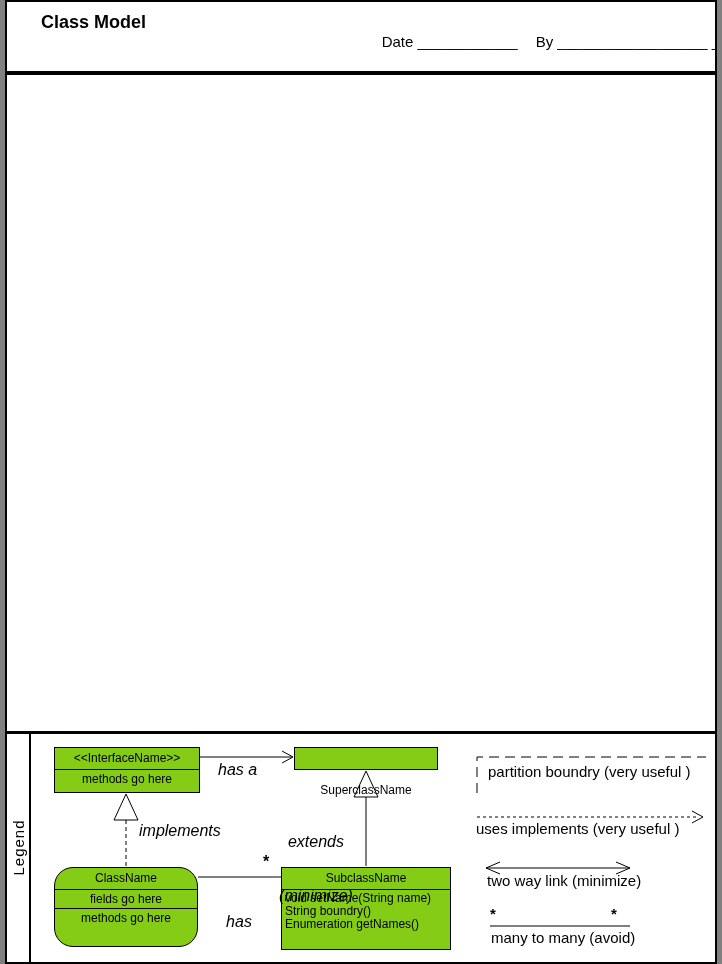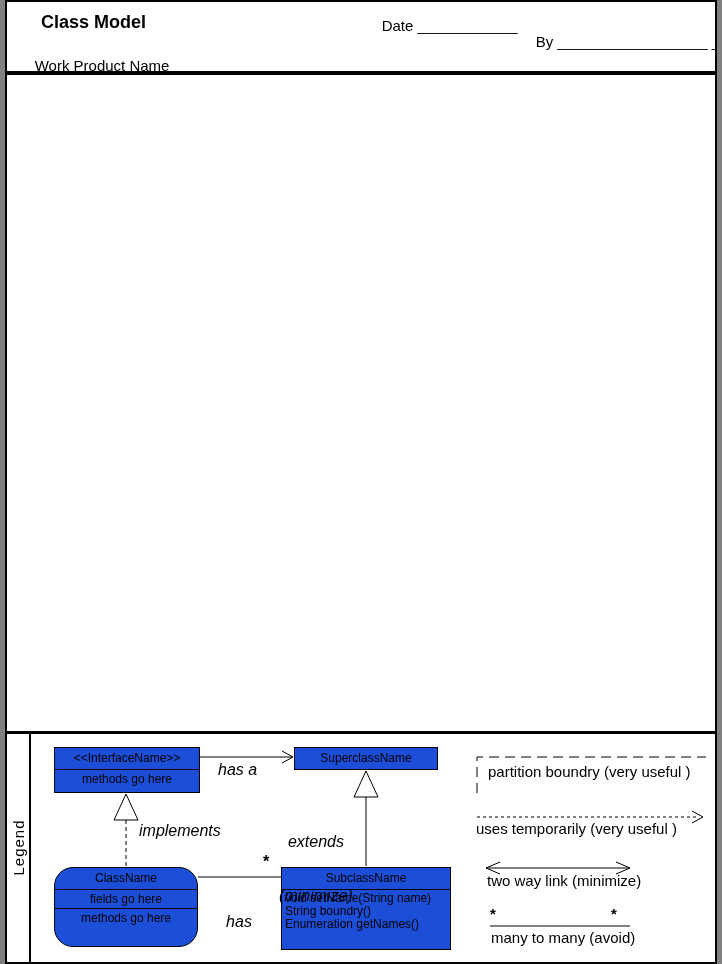"Date ____________" div.hdr-row { top: 0 -> 16px }
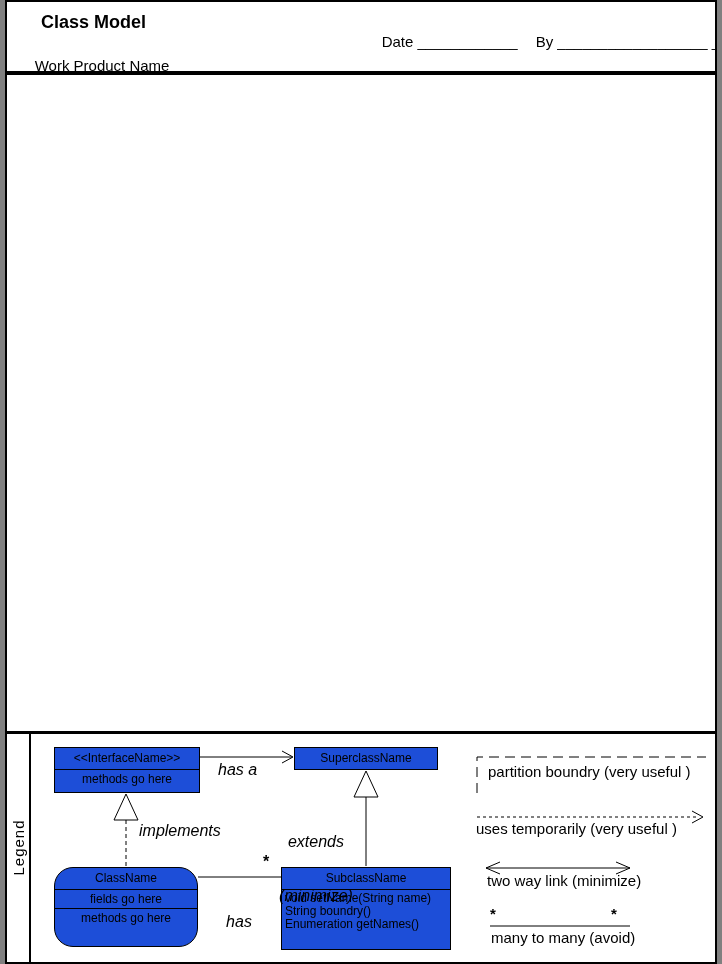"Work Product Name" div.hdr-row { html: <div> <span>Work Product Name</span><span> </span><span>_______________________________________________________________ _</span> </div> -> none }
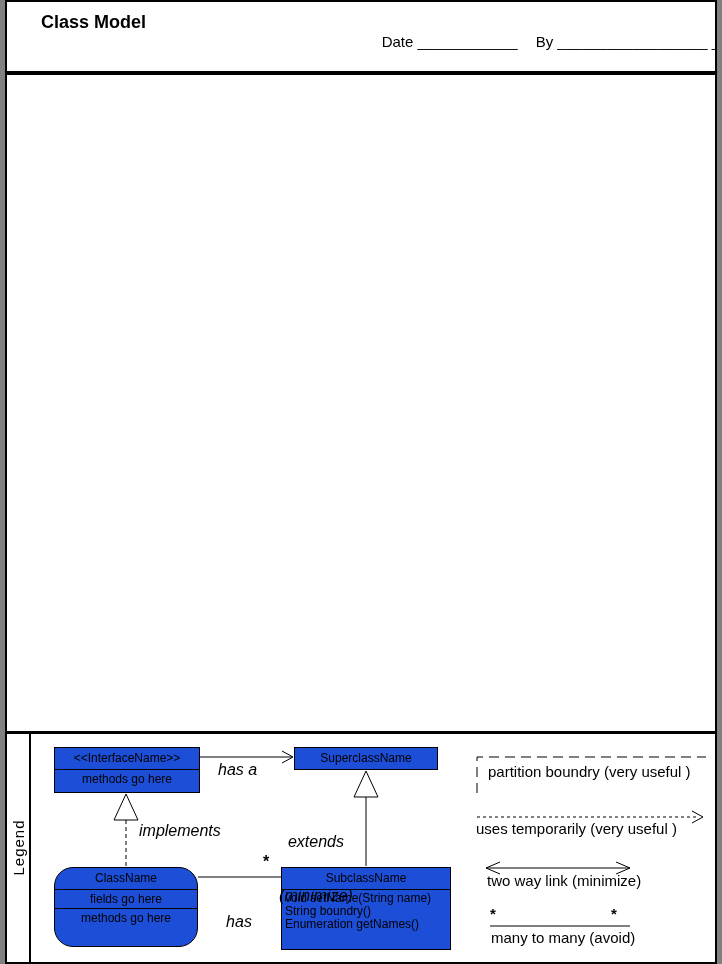"<<InterfaceName>>" .uml-box { background: #1d4ed8 -> #84cc16 }
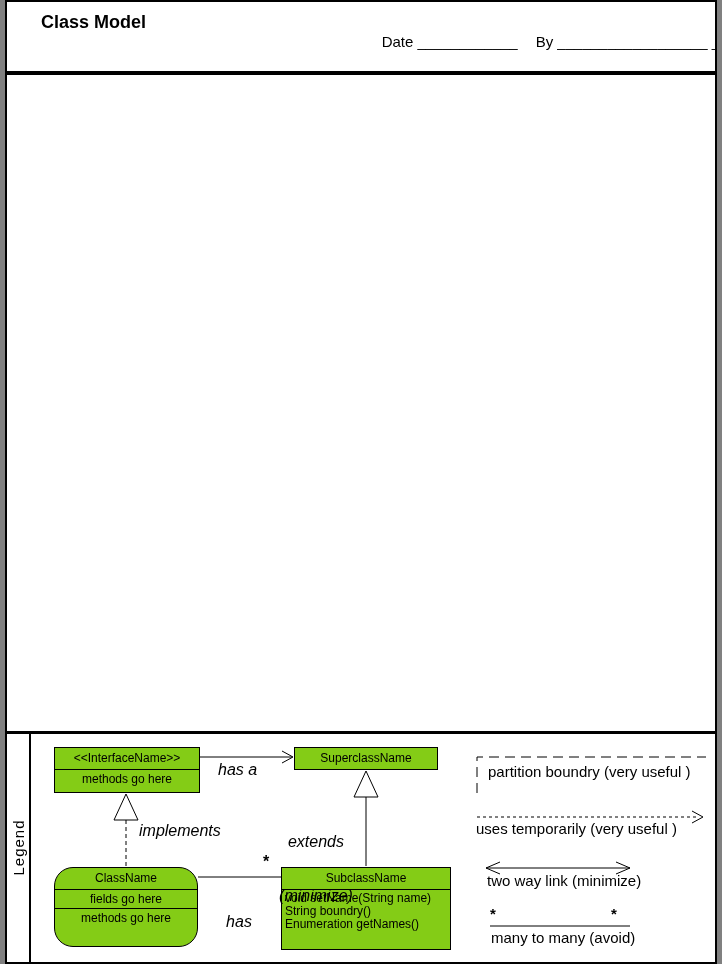"SuperclassName" .uml-title.no-div { margin-top: none -> 32px }
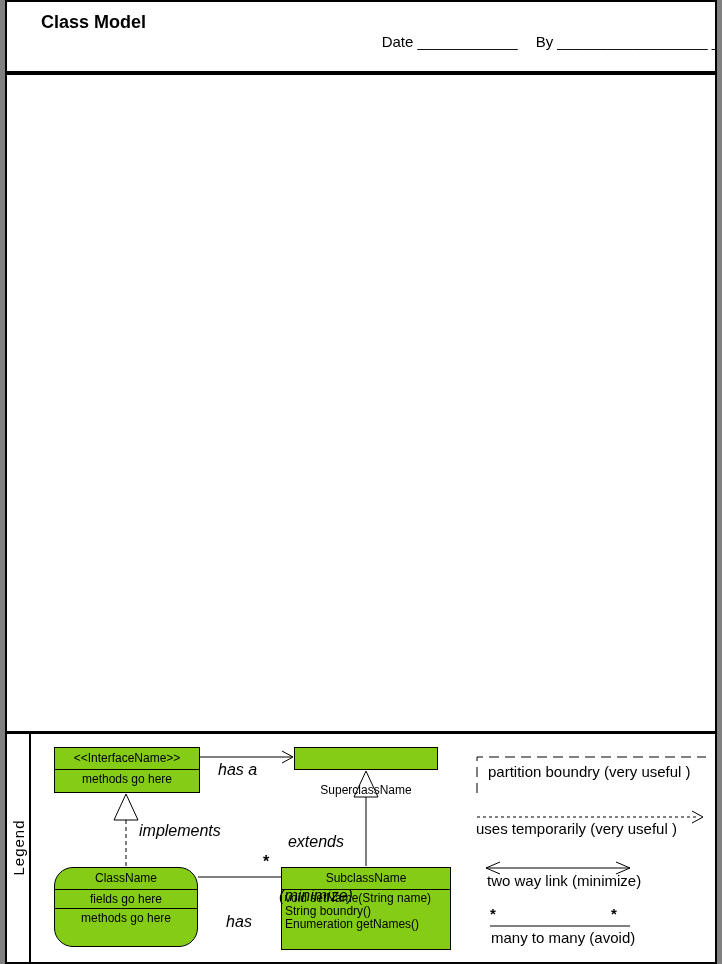"uses temporarily (very useful )" div.note-lbl { text: temporarily -> implements }
